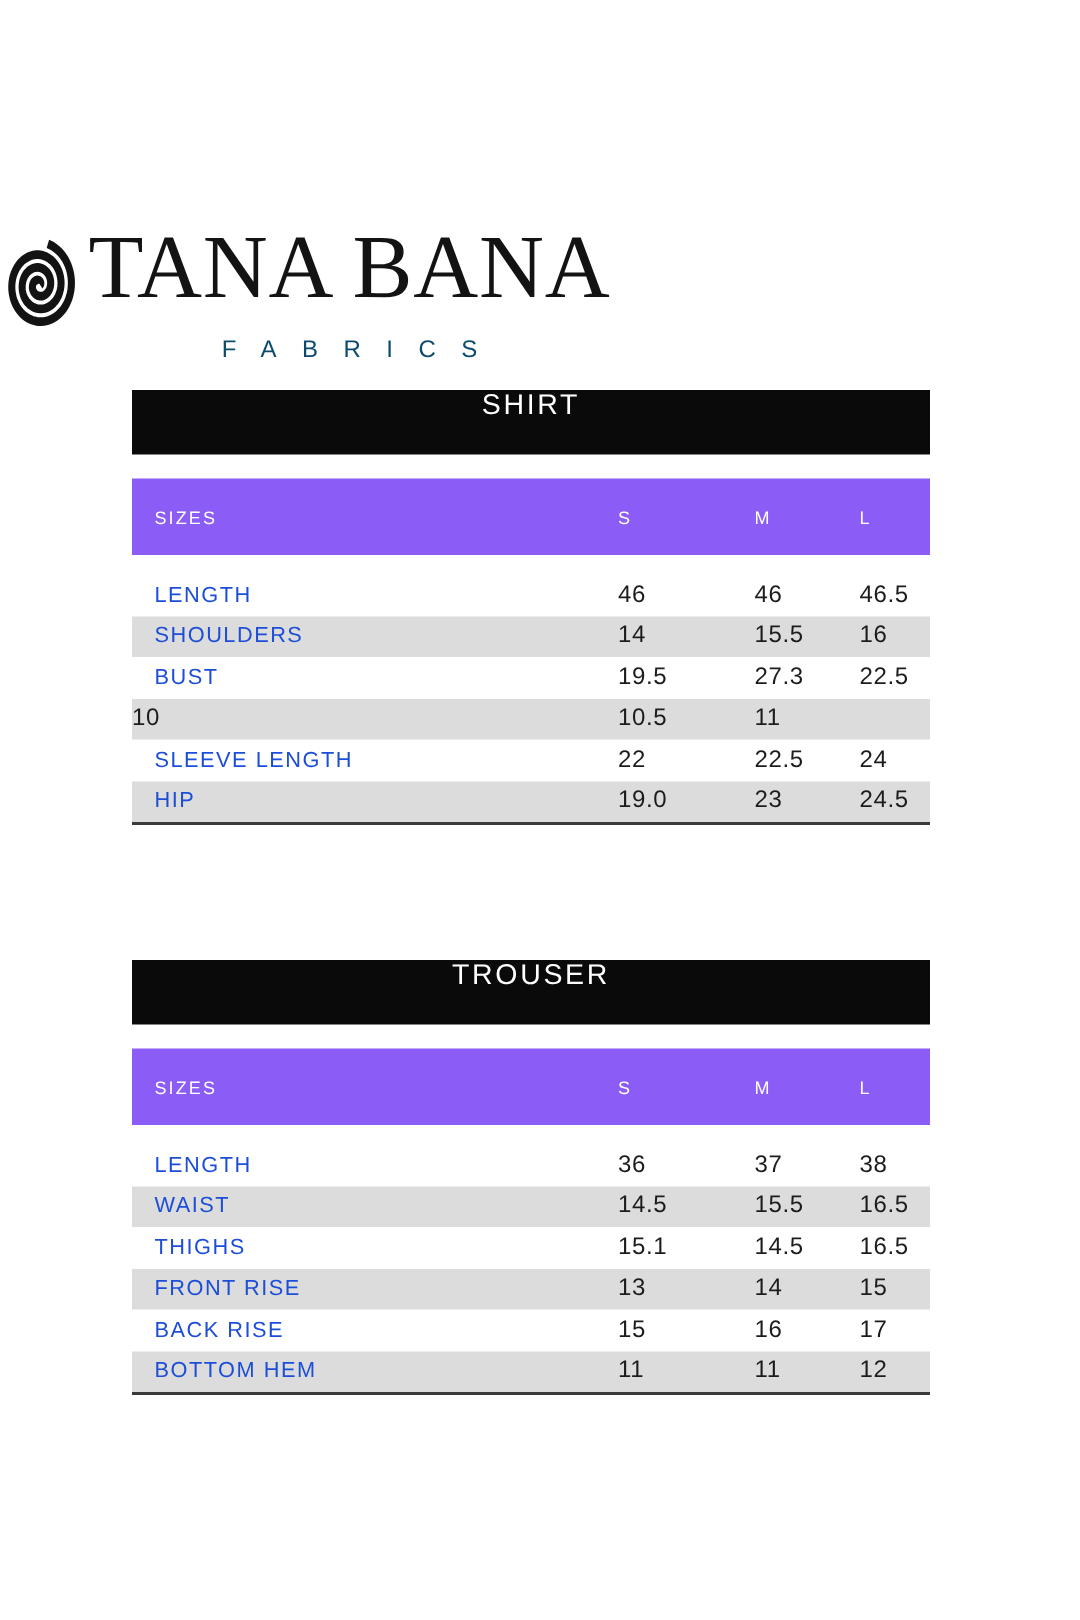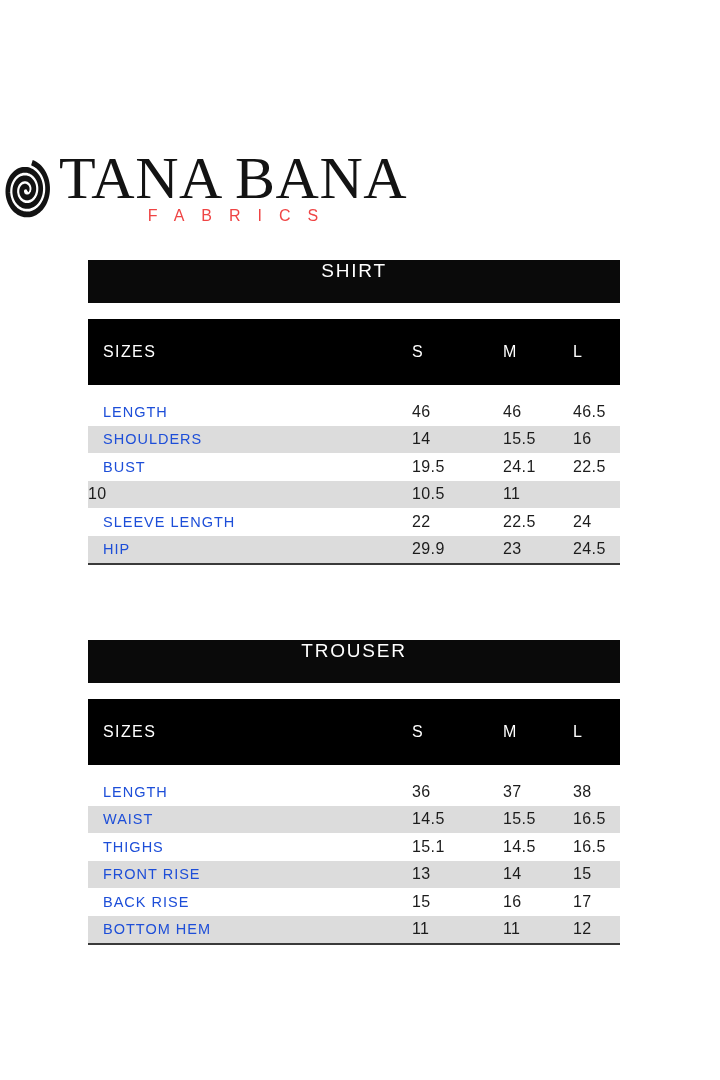"FABRICS" .brand-sub { color: #ef4444 -> #0c4a6e; margin-top: 7px -> 25px }
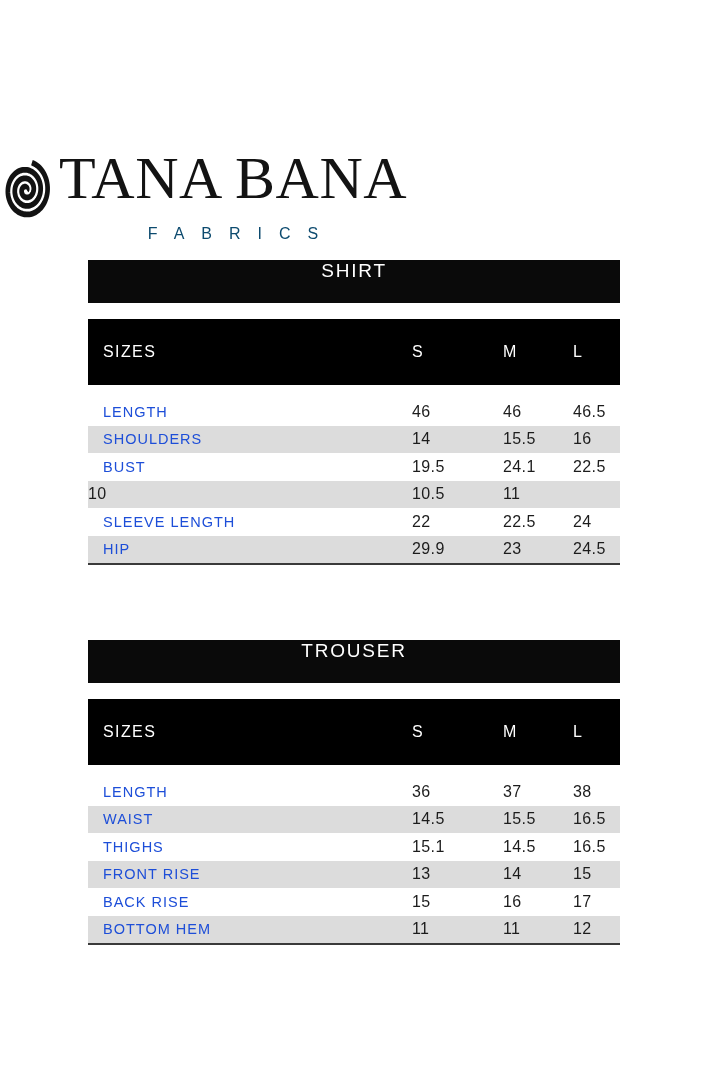"SIZES" .head-bar { background: #000000 -> #8b5cf6; font-size: 16px -> 12px; height: 66px -> 51px }
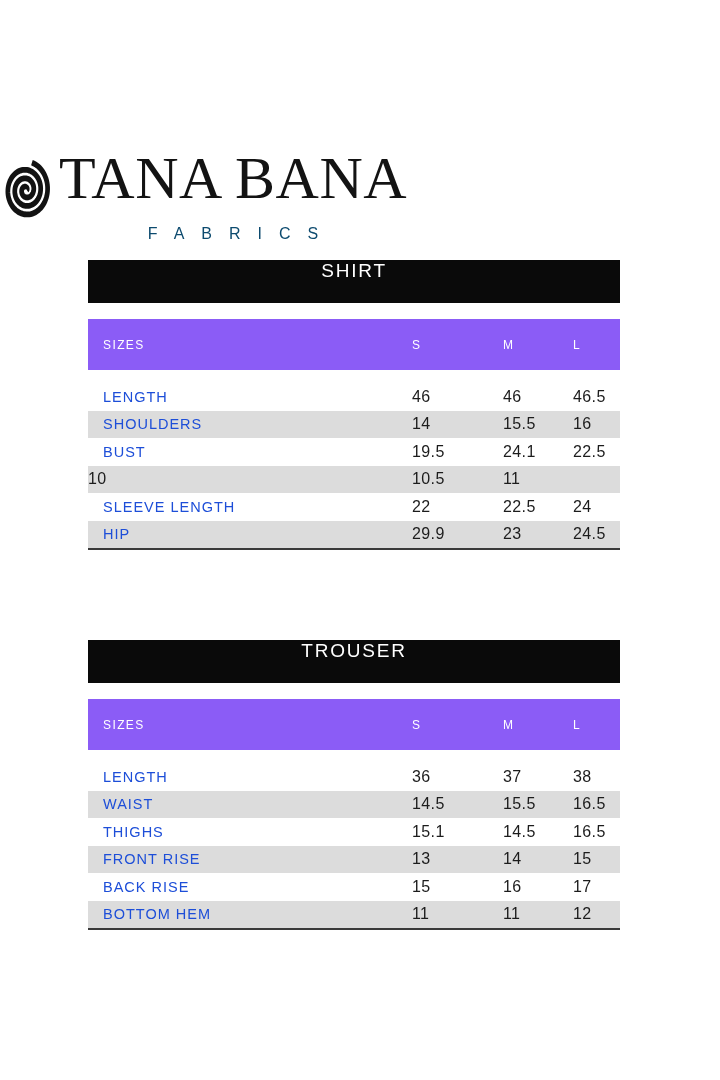"24.1" span.c { text: 24.1 -> 27.3 }
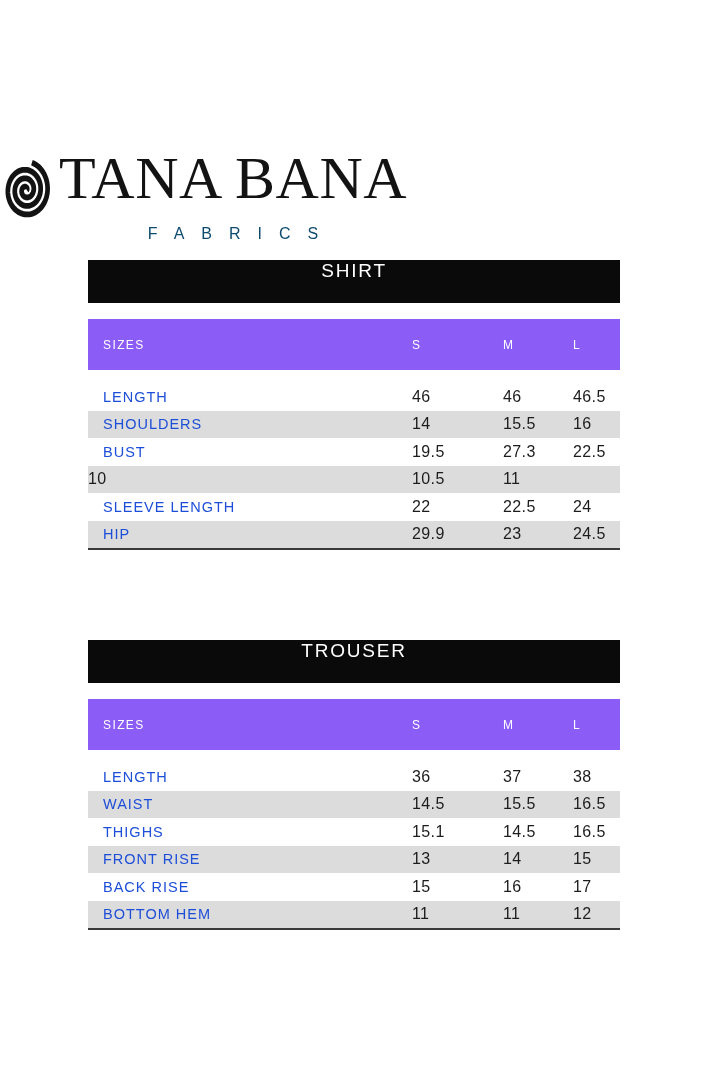"29.9" span.c { text: 29.9 -> 19.0 }
